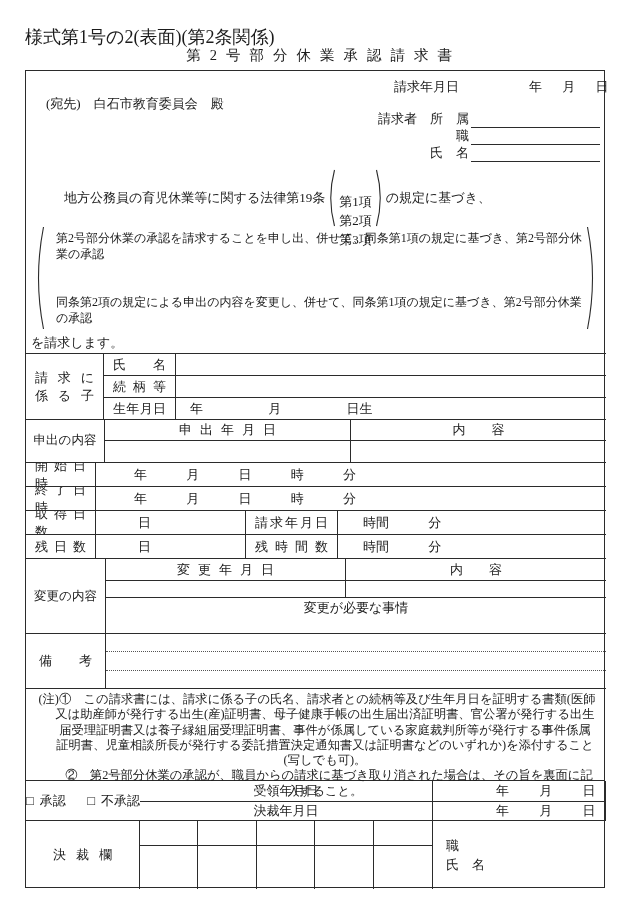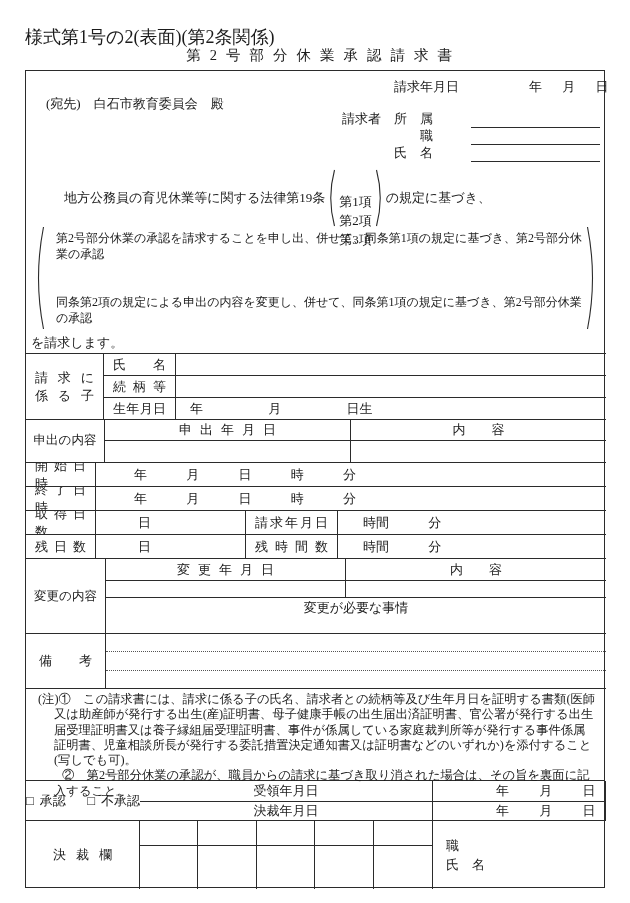"請求者 所 属" .requester .rrow { gap: 36px -> none }
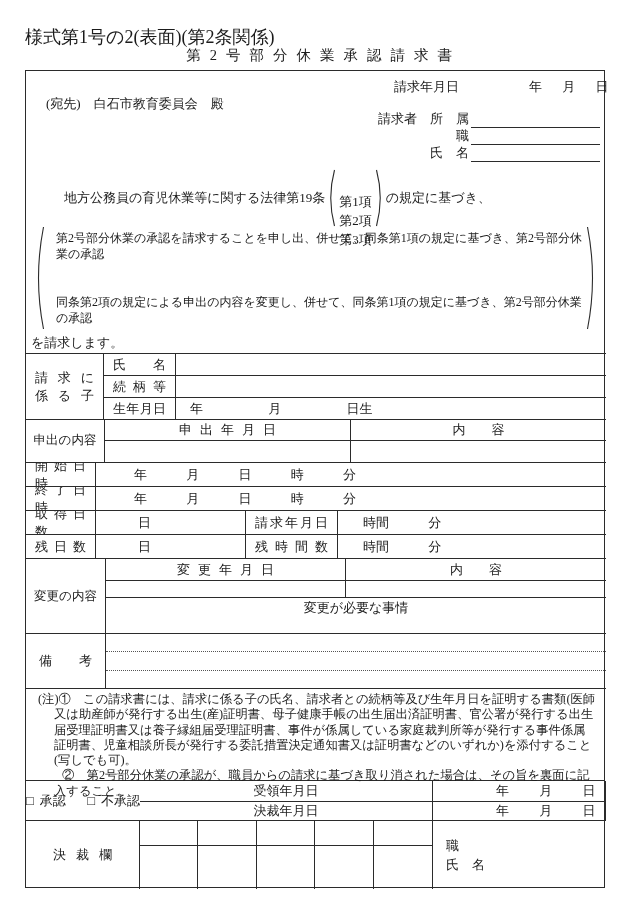"(注)①" #notes { text-align: none -> center }
